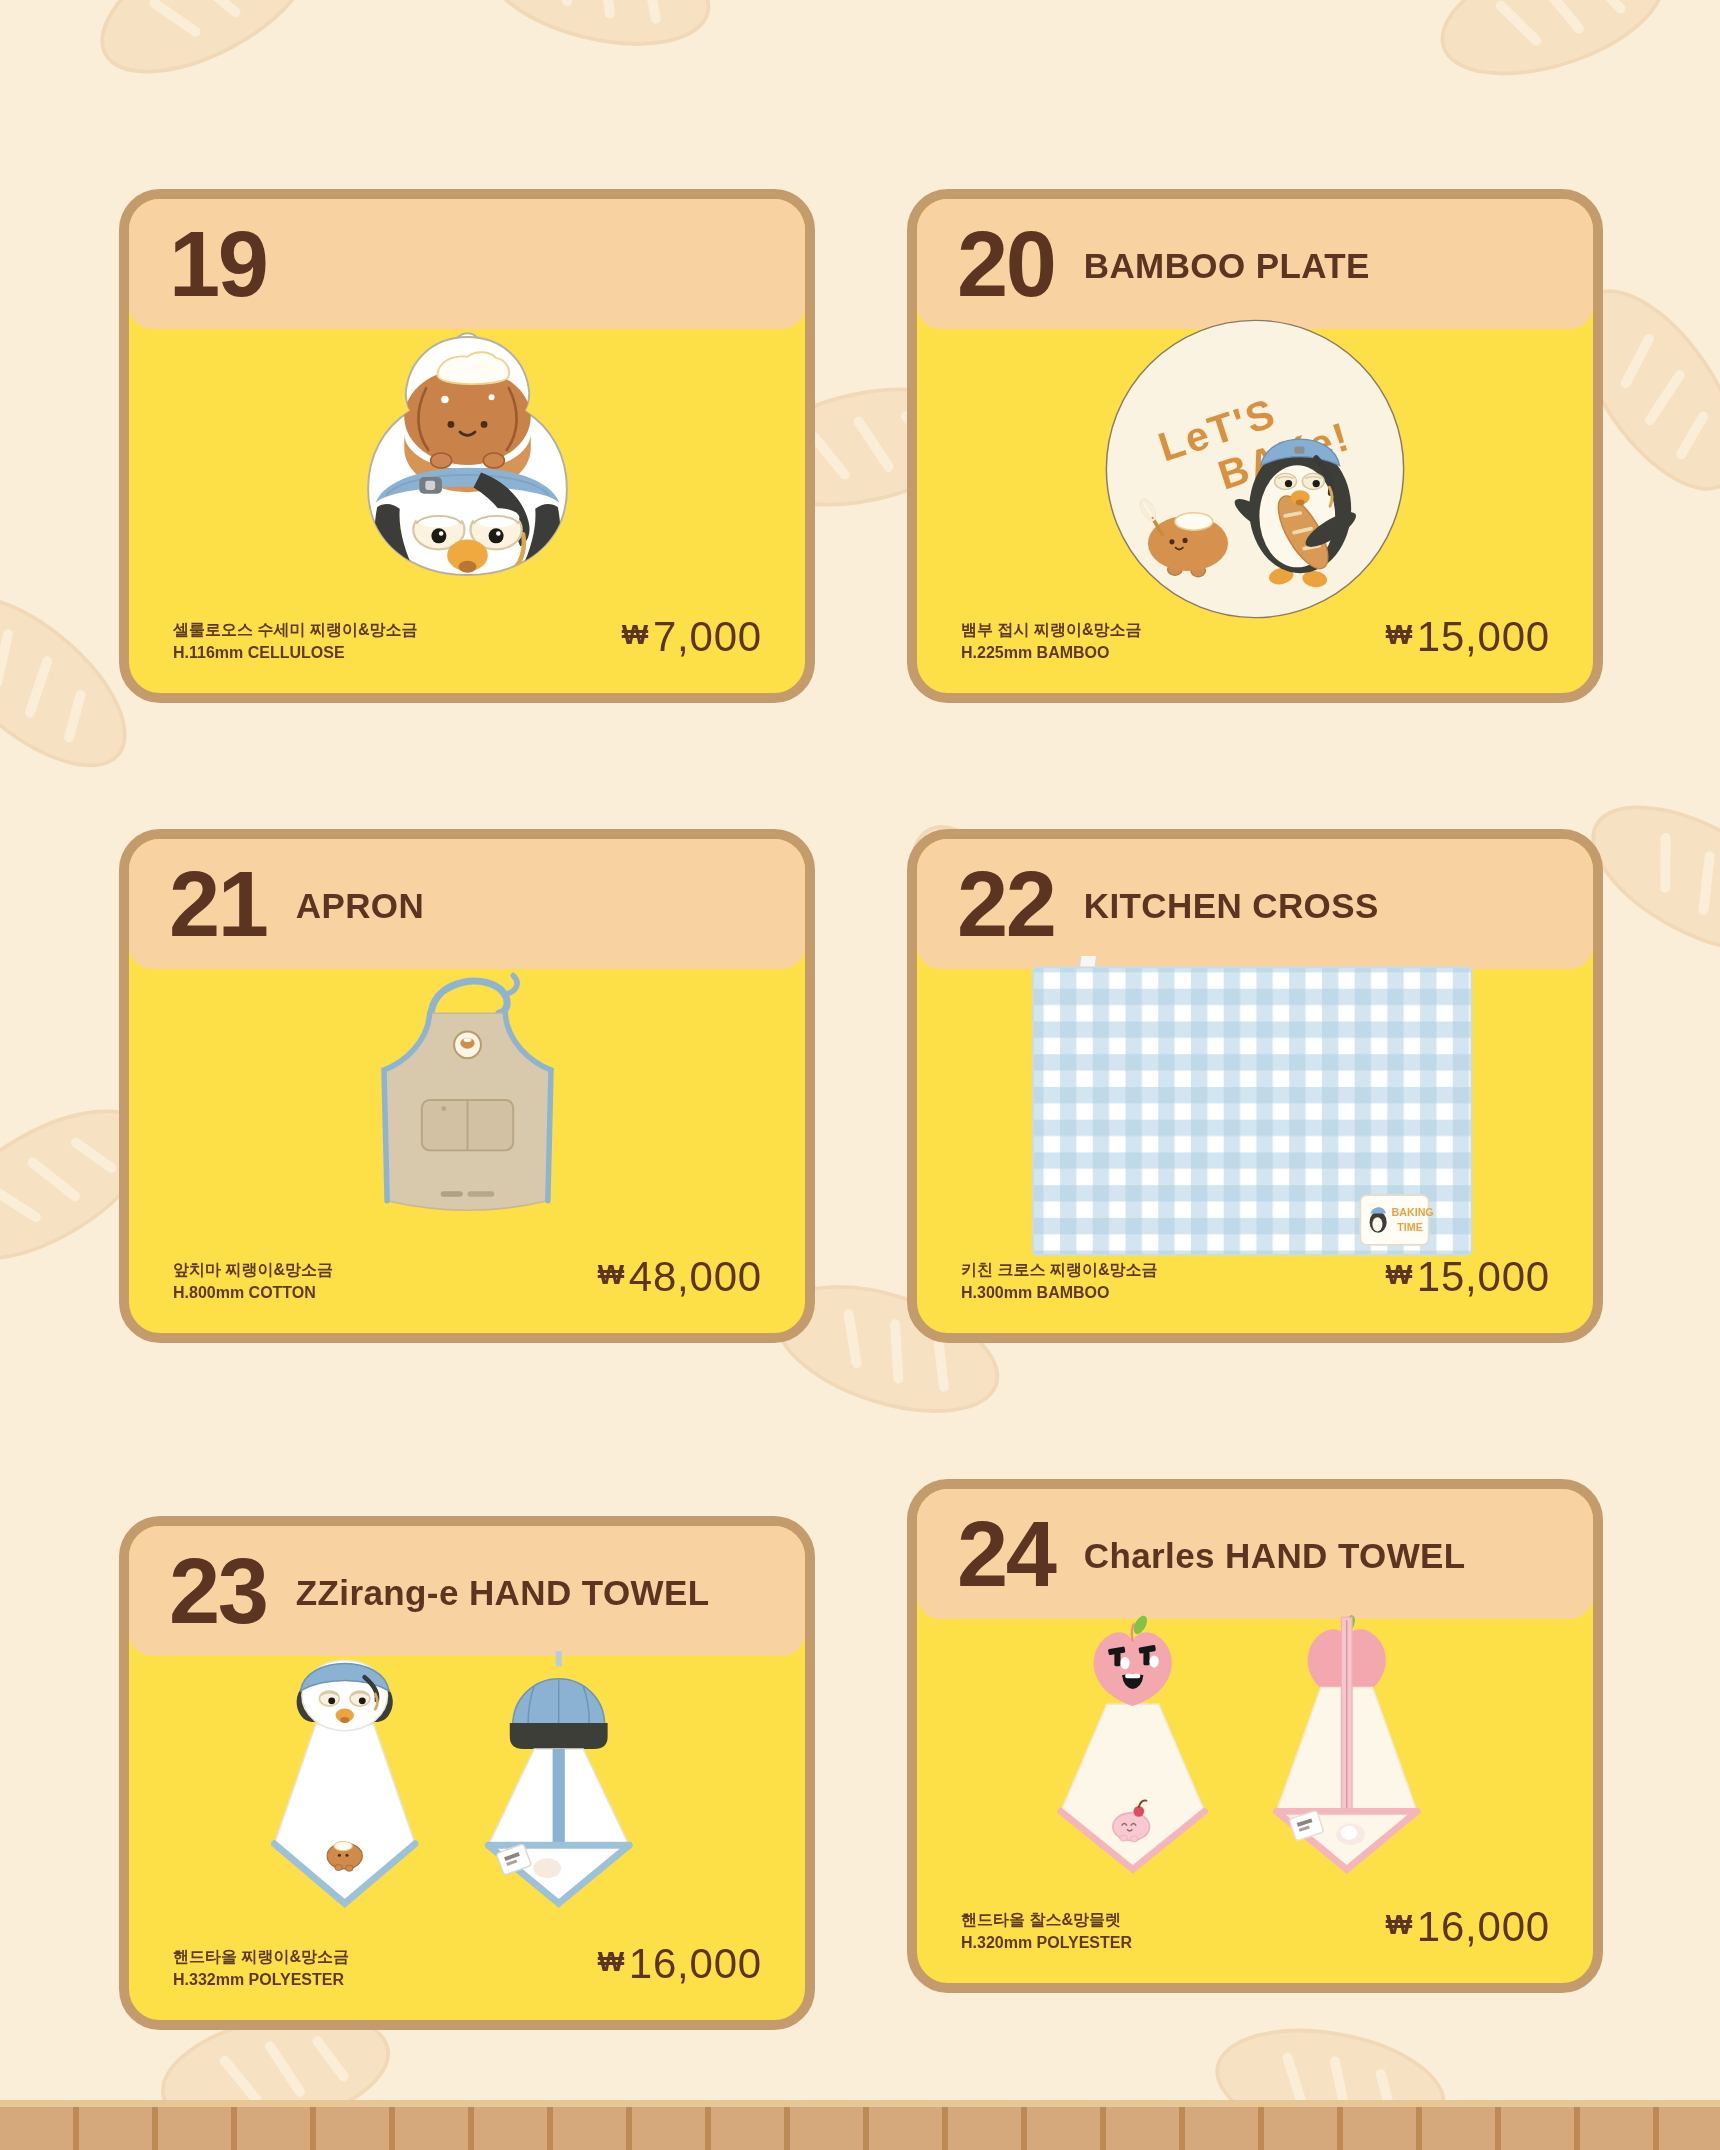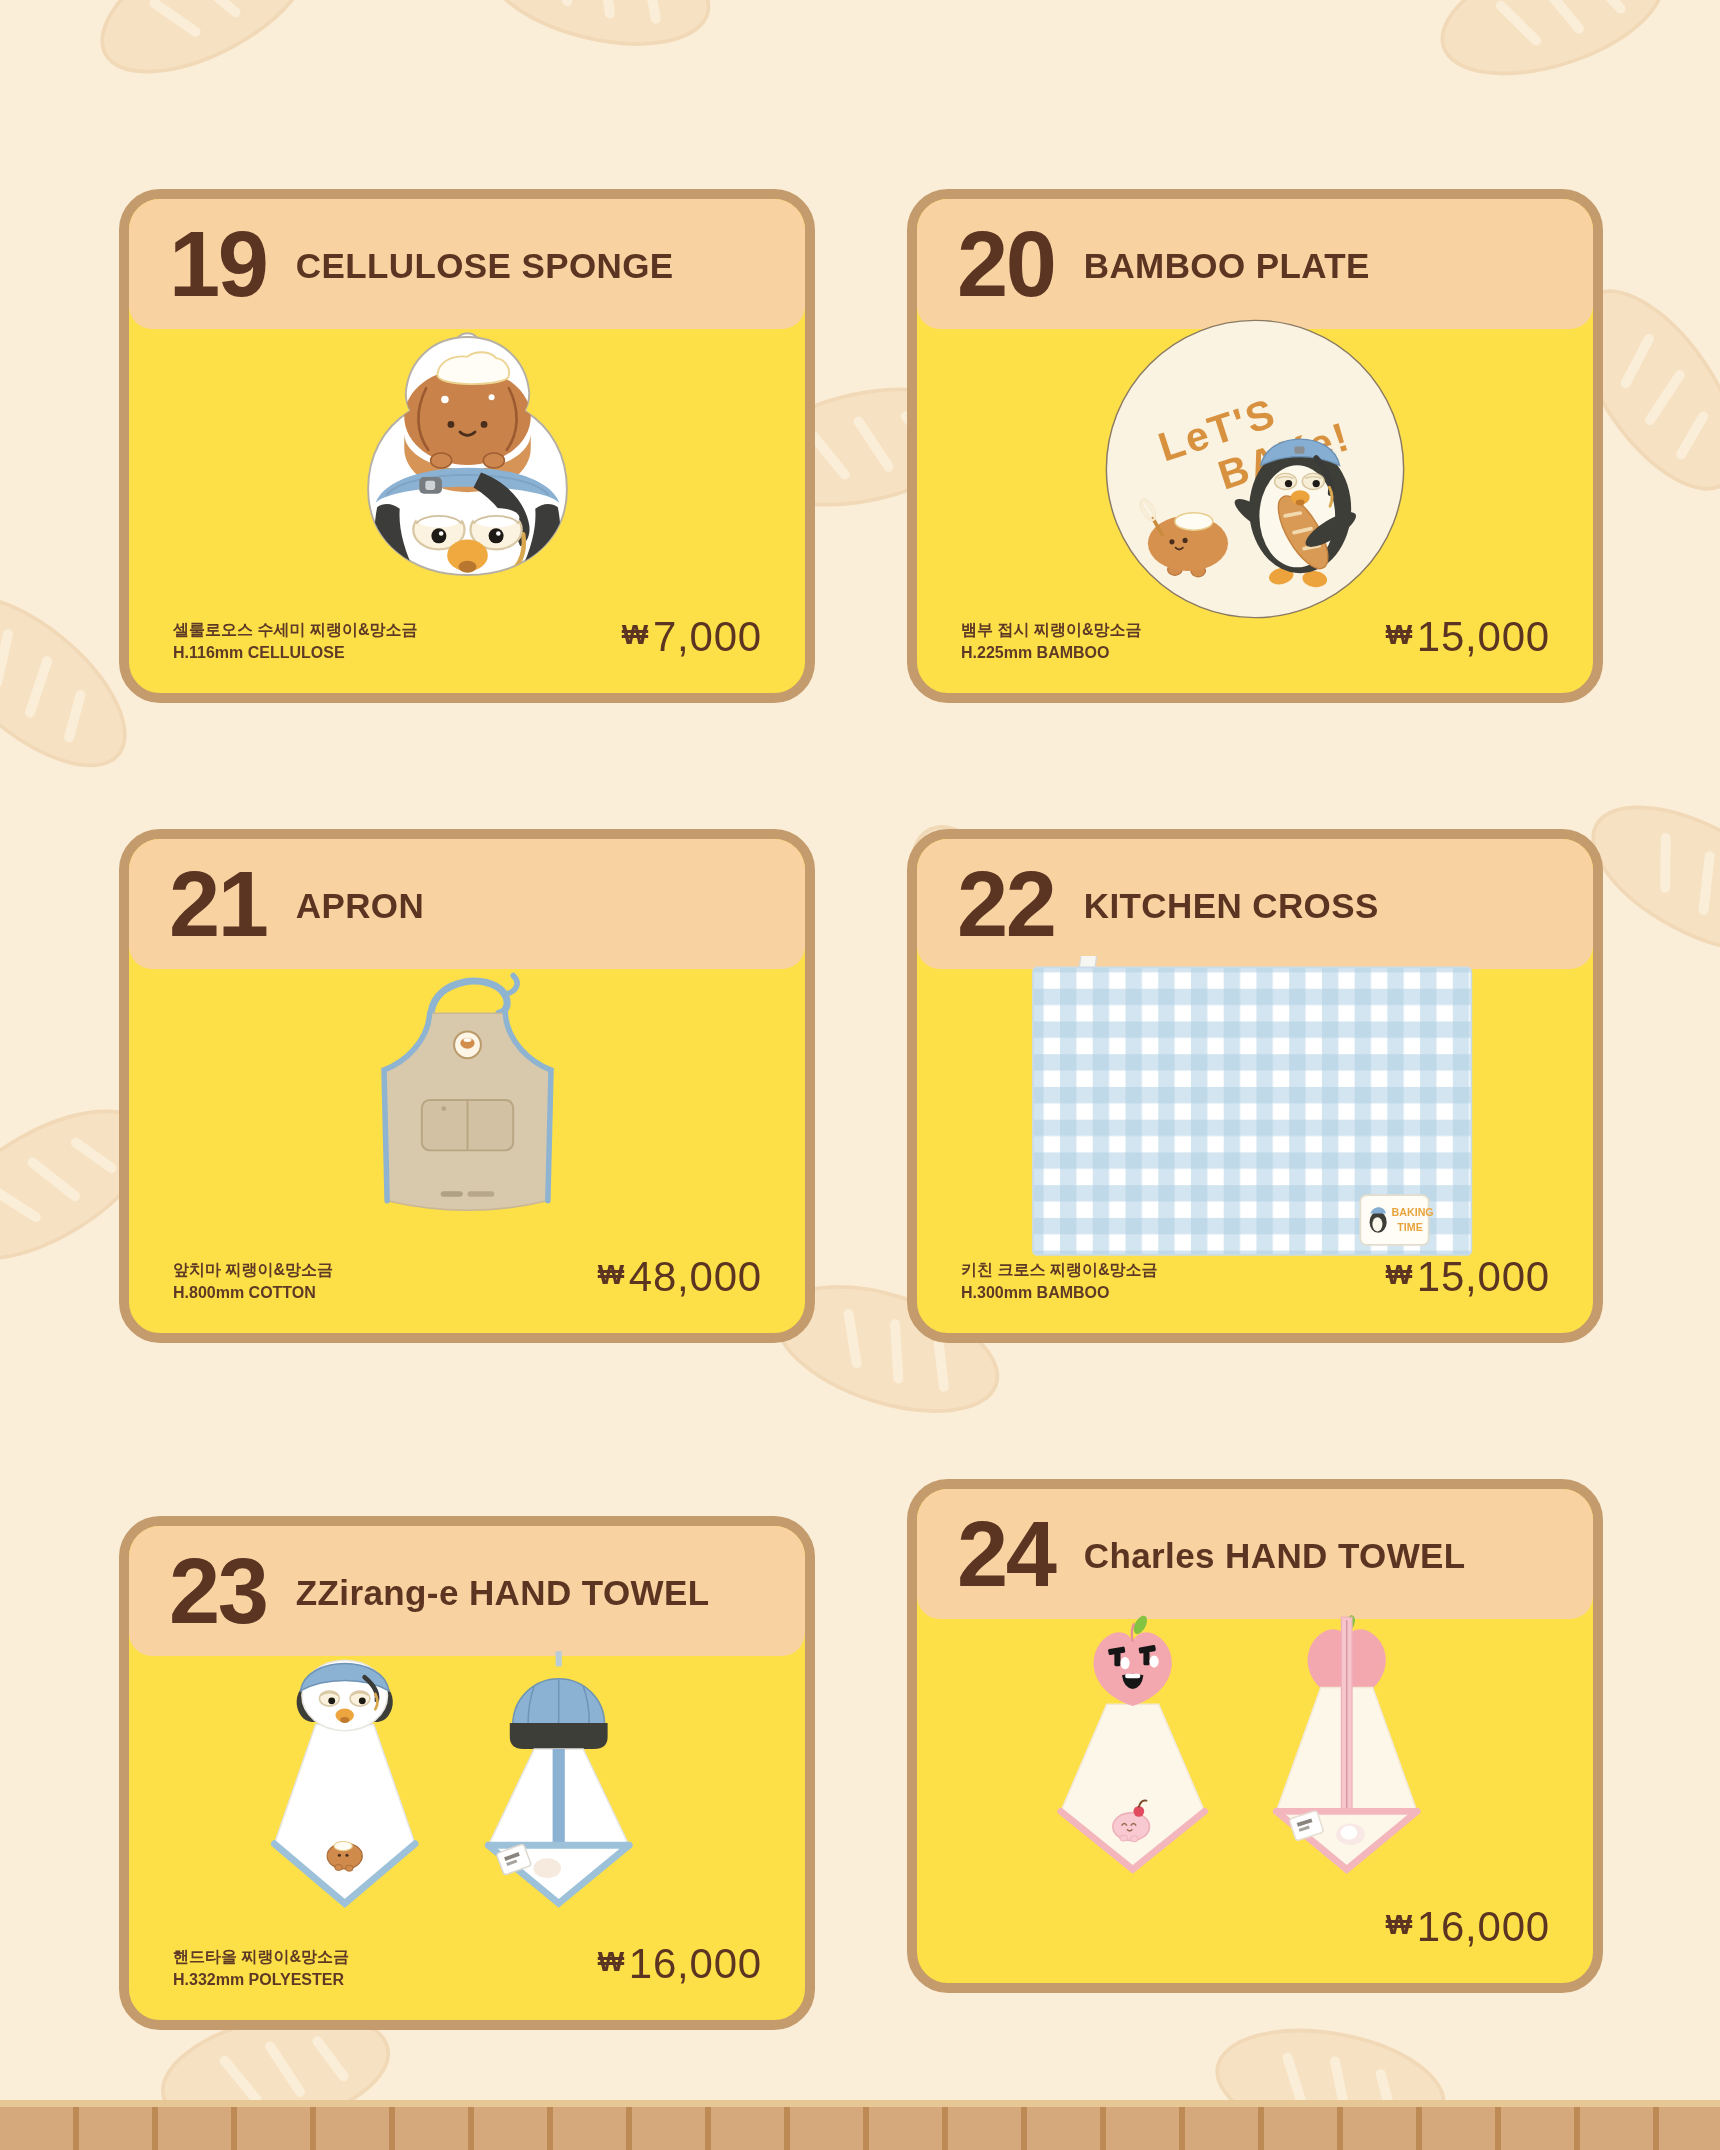"CELLULOSE SPONGE" div.title { html: <div>CELLULOSE SPONGE</div> -> none }
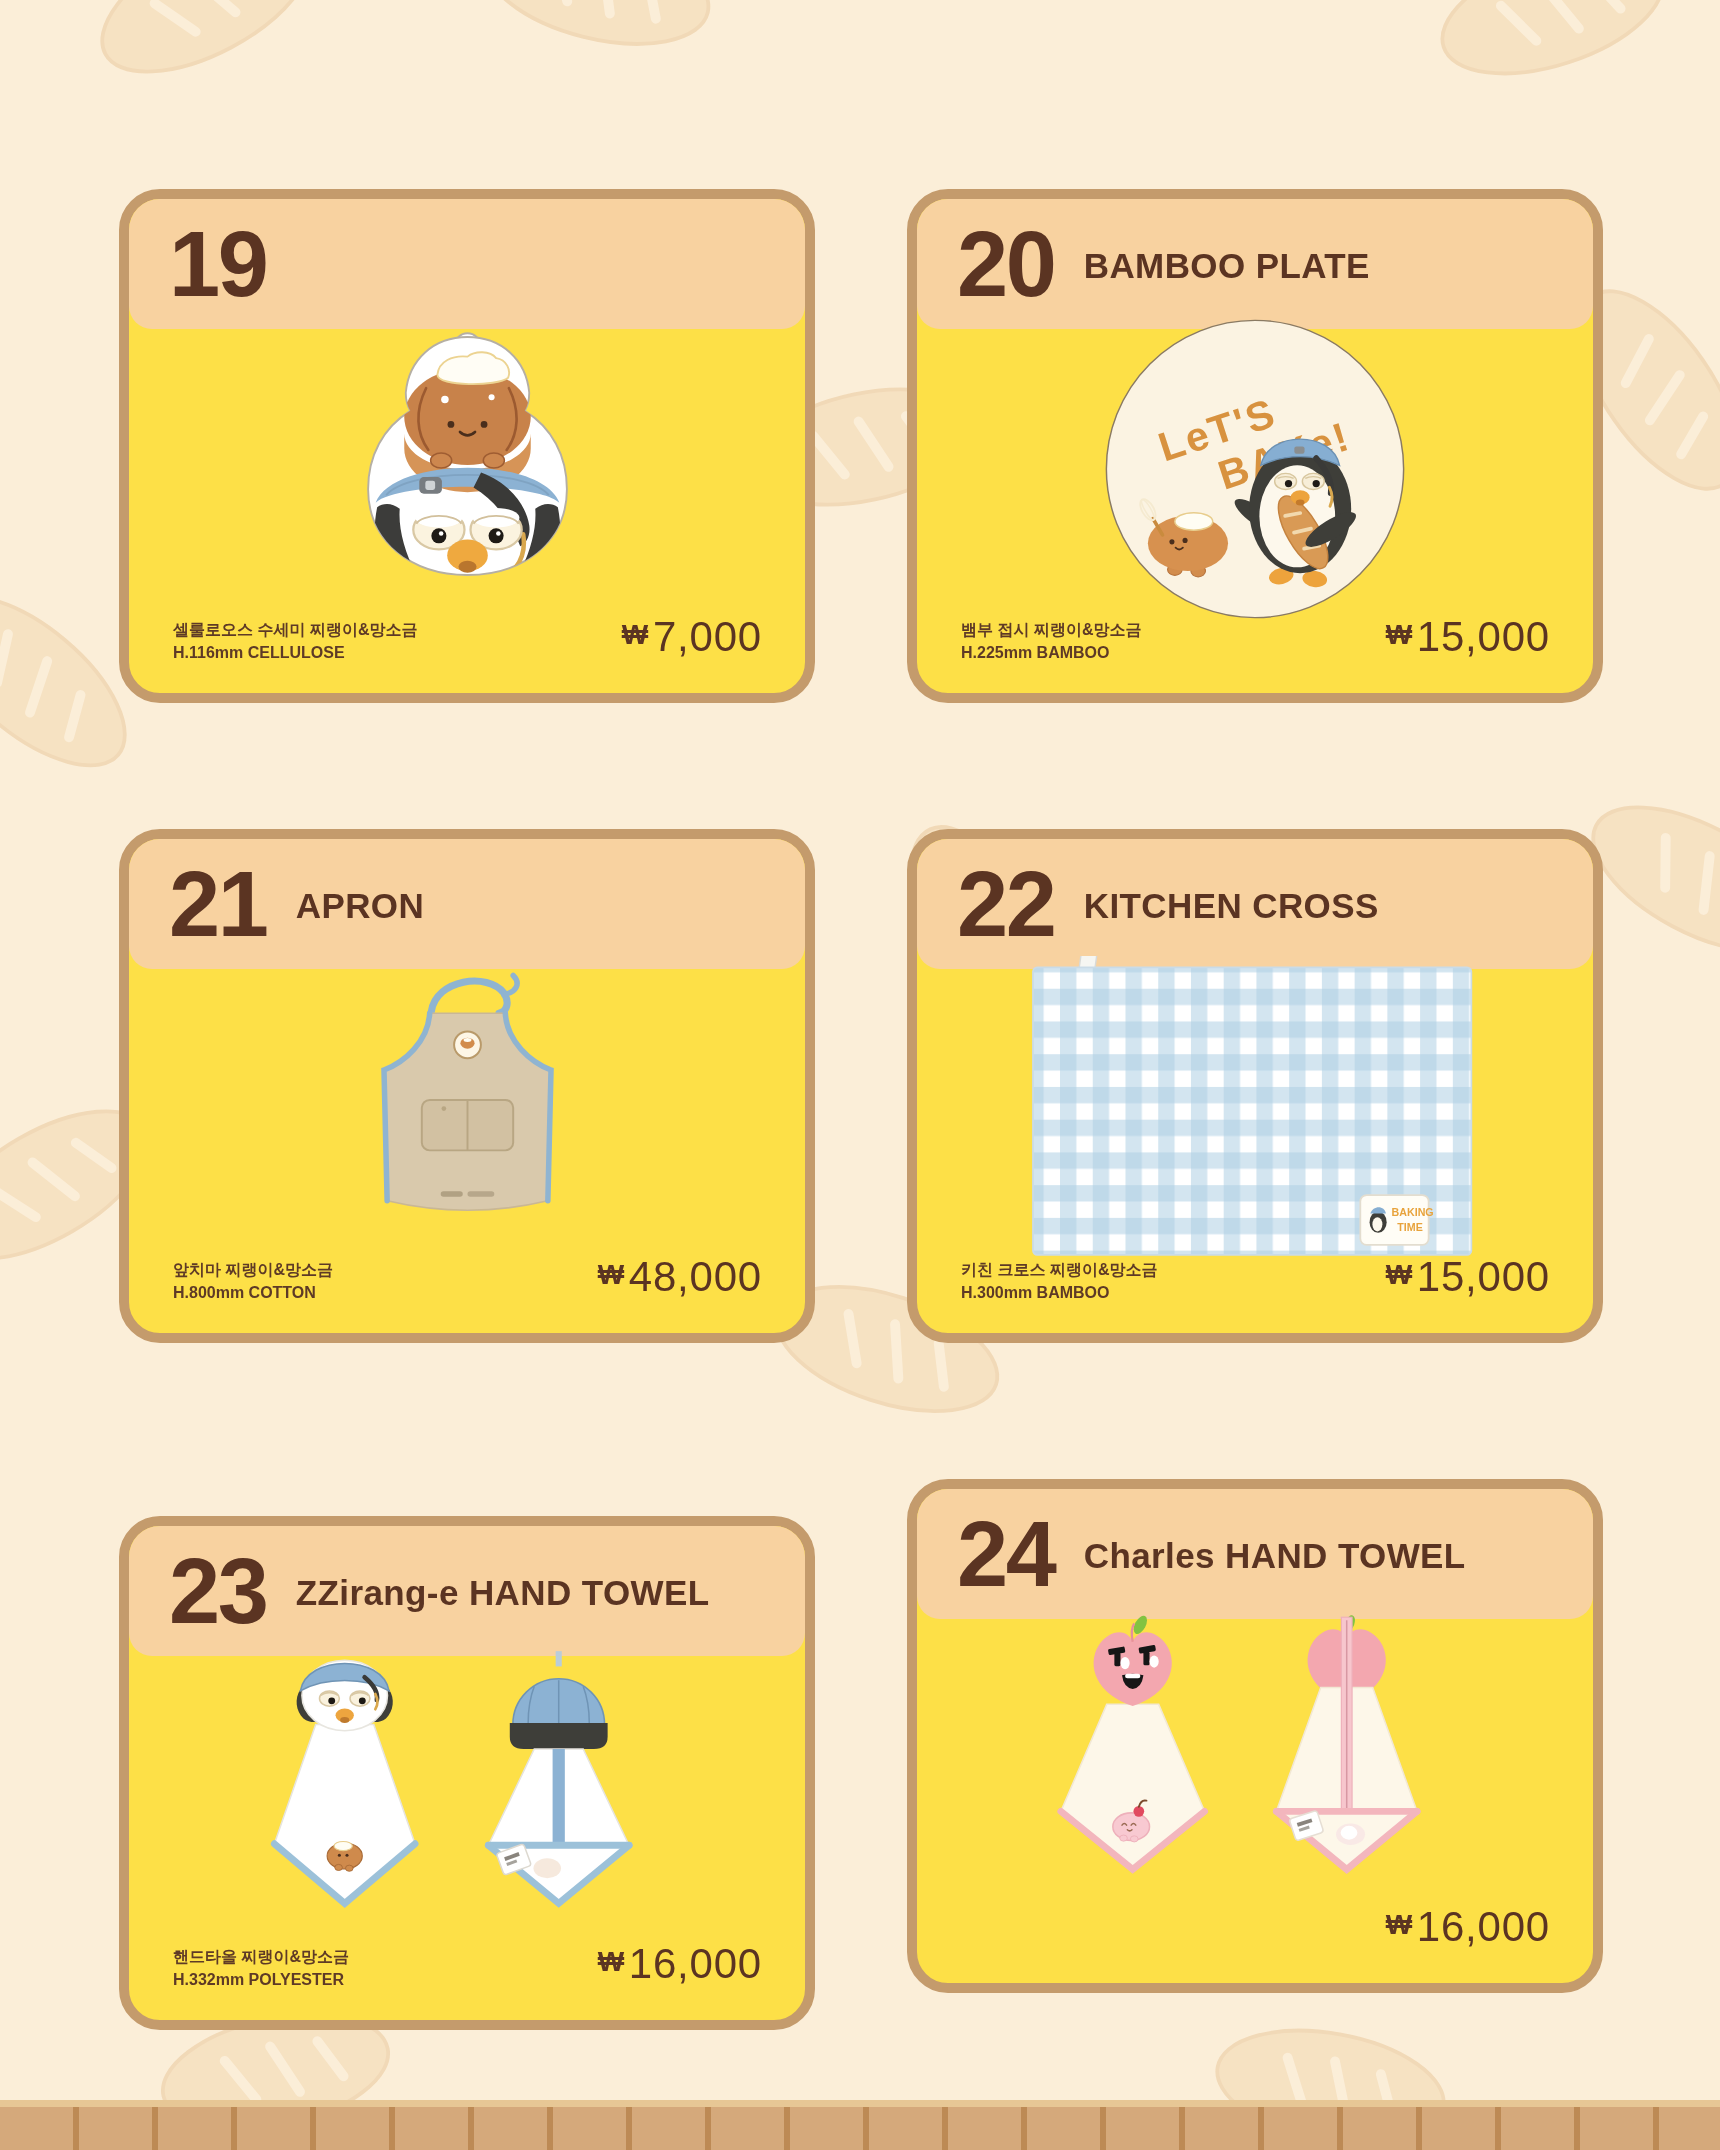"핸드타올 찰스&망믈렛" div.caption { html: none -> <div> <div>핸드타올 찰스&amp;망믈렛</div> <div>H.320mm POLYESTER</div> </div> }
